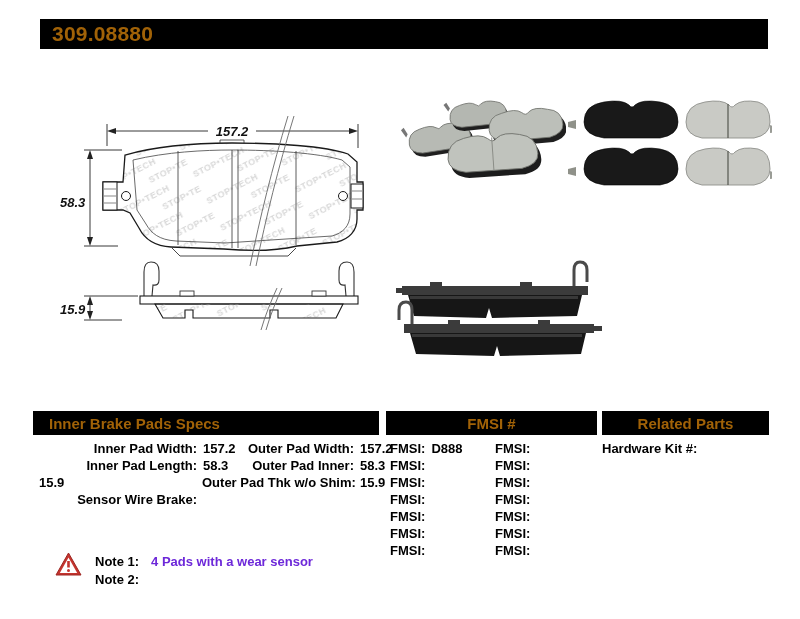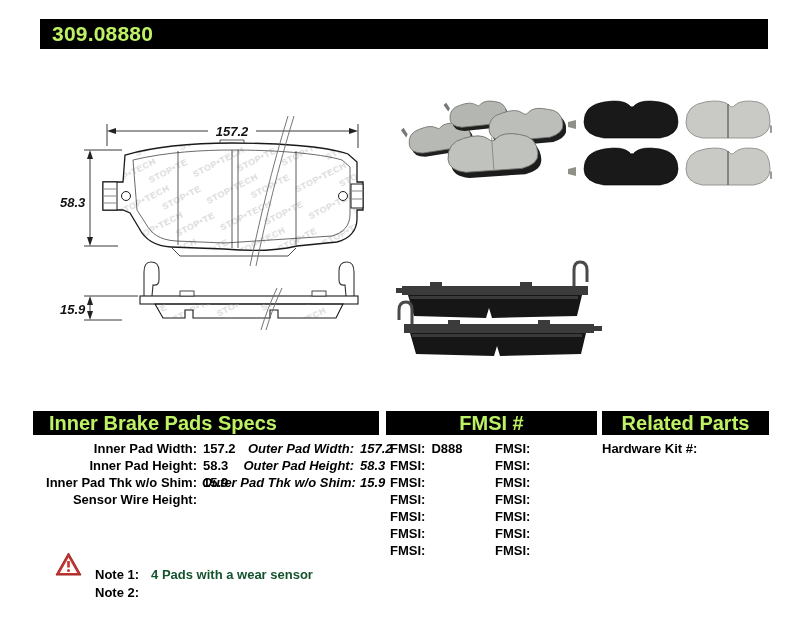"309.08880" .bar { color: #bef264 -> #a16207 }
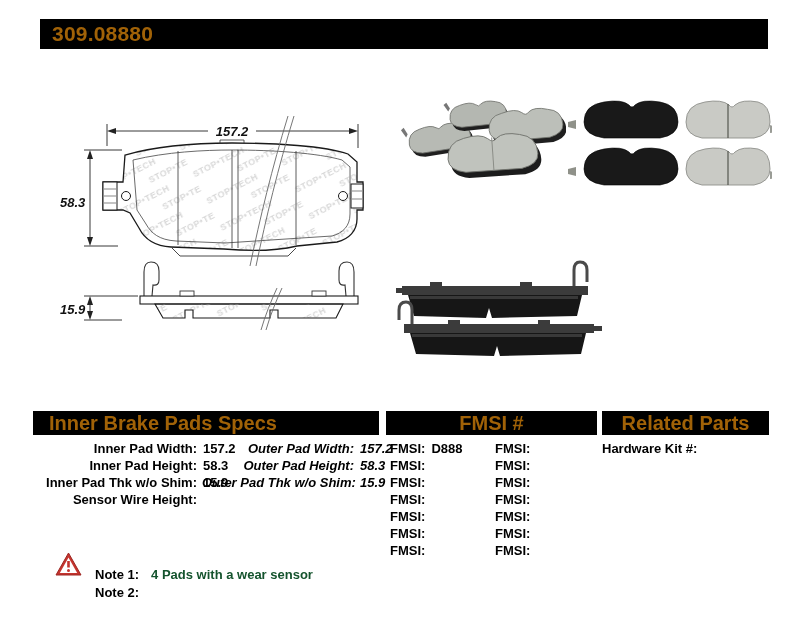"Inner Brake Pads Specs" .thead { font-size: 20px -> 15px }
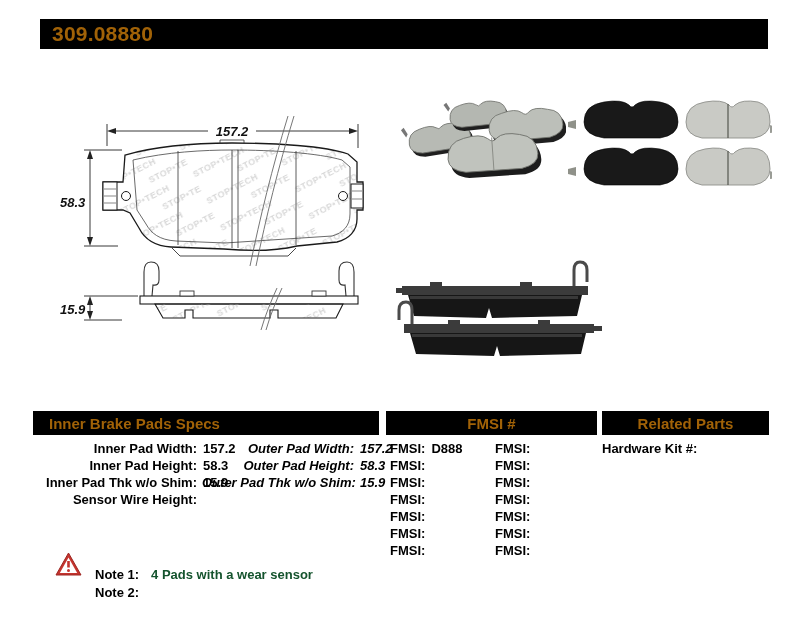"Outer Pad Width:" div.speccol { font-style: italic -> none }
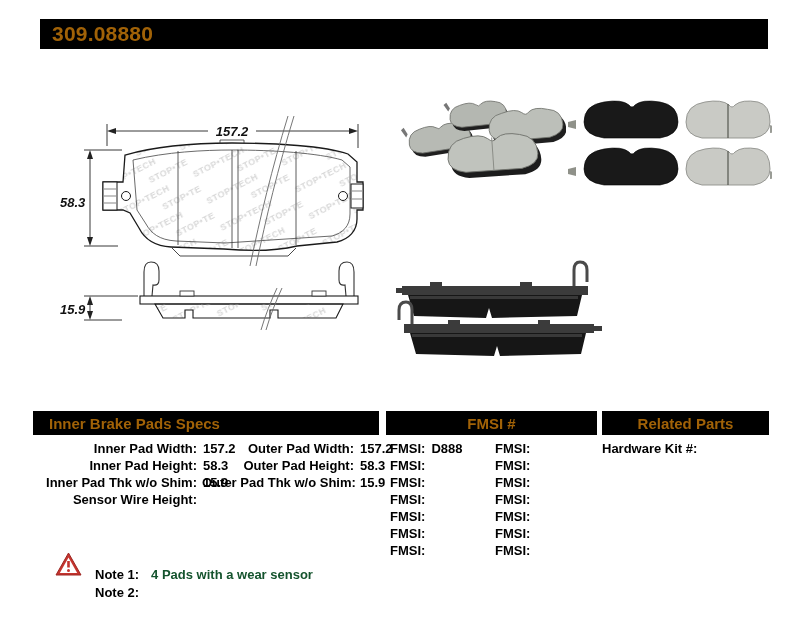"Inner Pad Height:" span.lbl { text: Height -> Length }
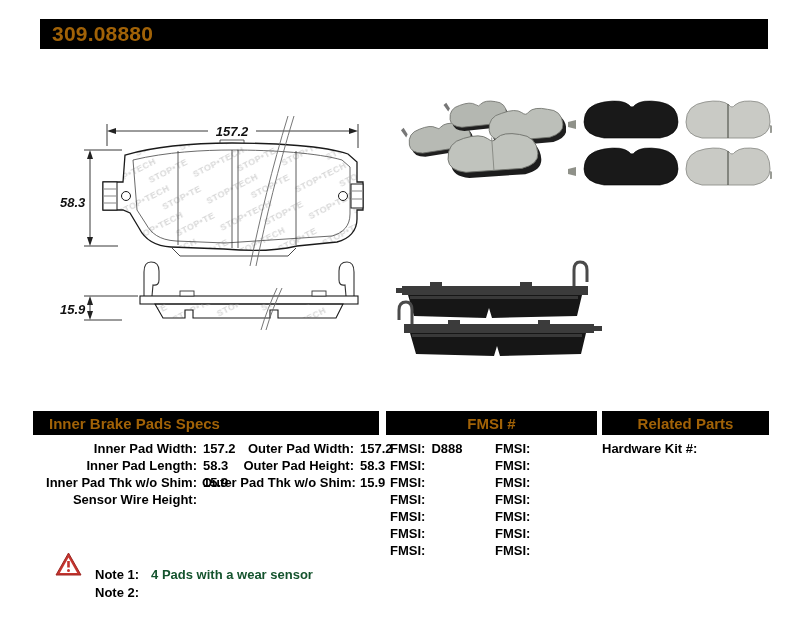"Outer Pad Height:" span.lbl { text: Height -> Inner }
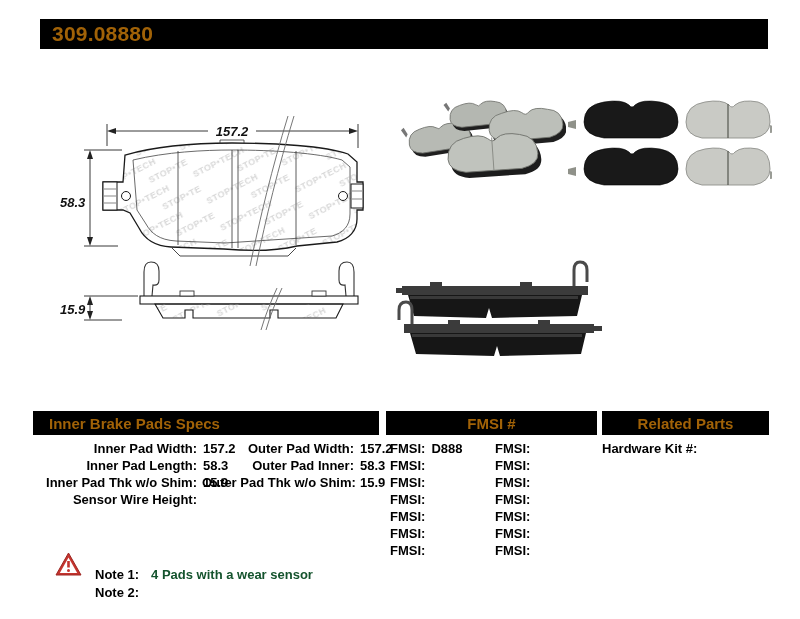"Inner Pad Thk w/o Shim:" span.lbl { html: <span>Inner Pad Thk w/o Shim:</span> -> none }
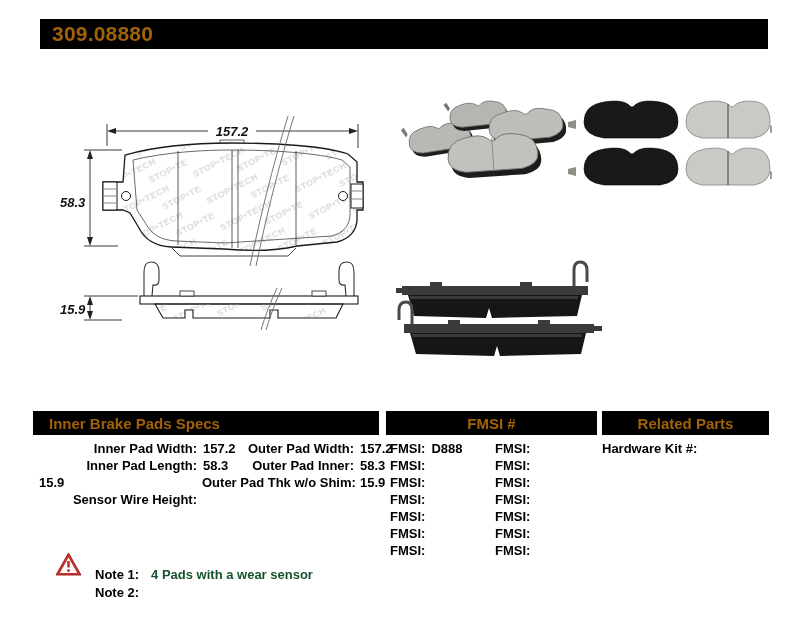"Sensor Wire Height:" span.lbl { text: Height -> Brake }
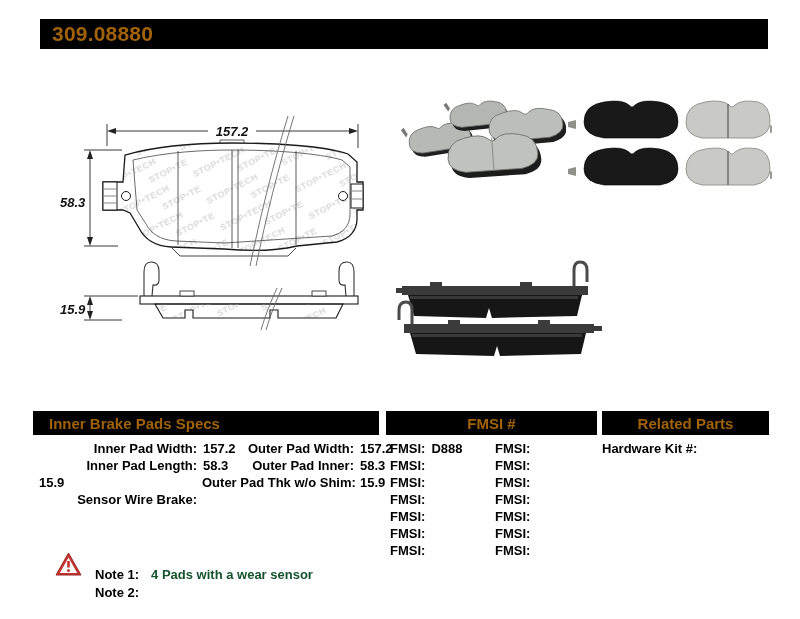"Note 1:" .notes { margin-top: 13px -> none }
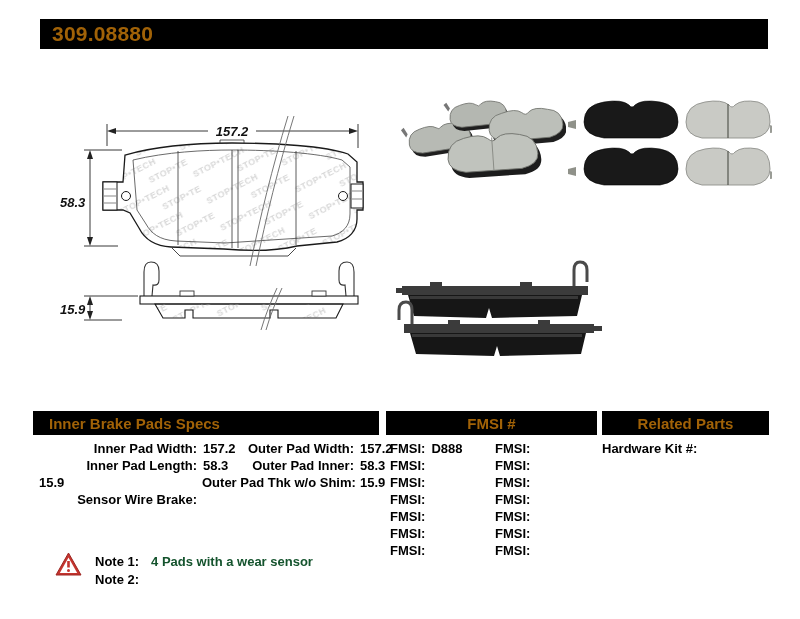"4 Pads with a wear" span.notetext { color: #14532d -> #6d28d9 }
